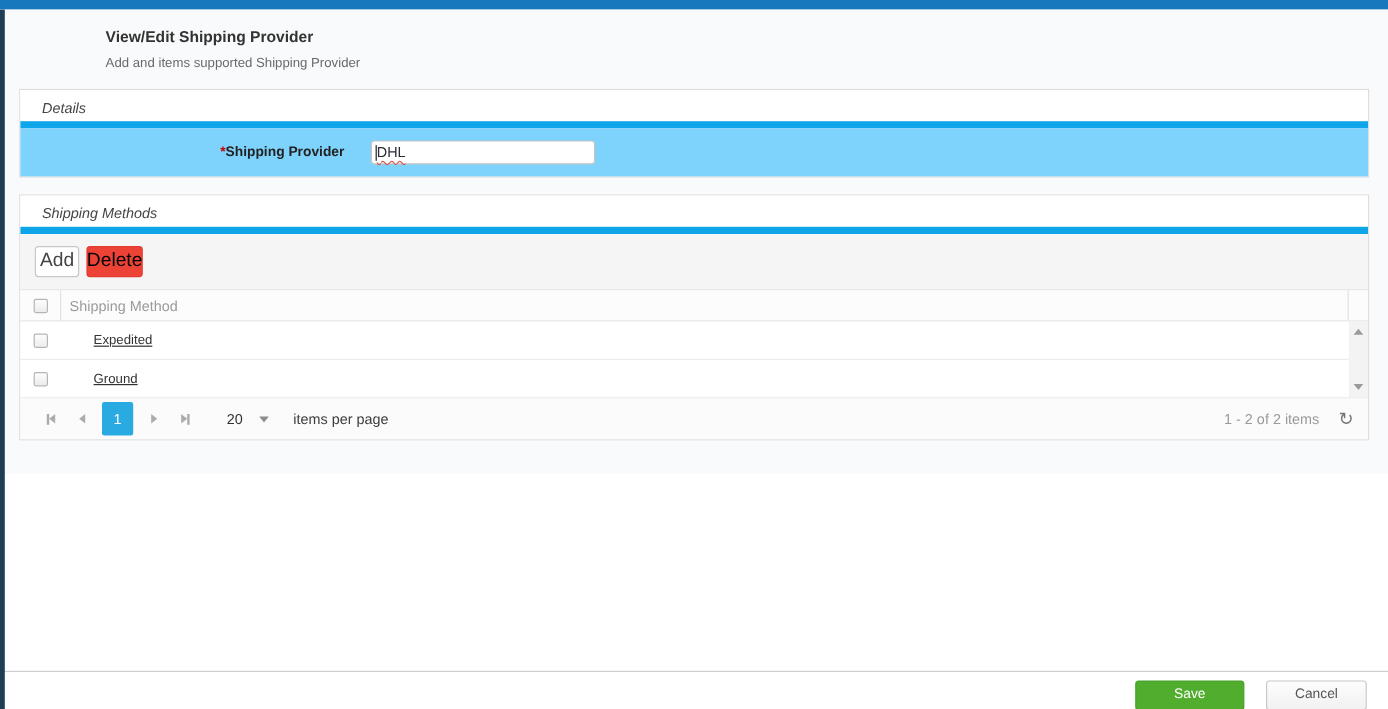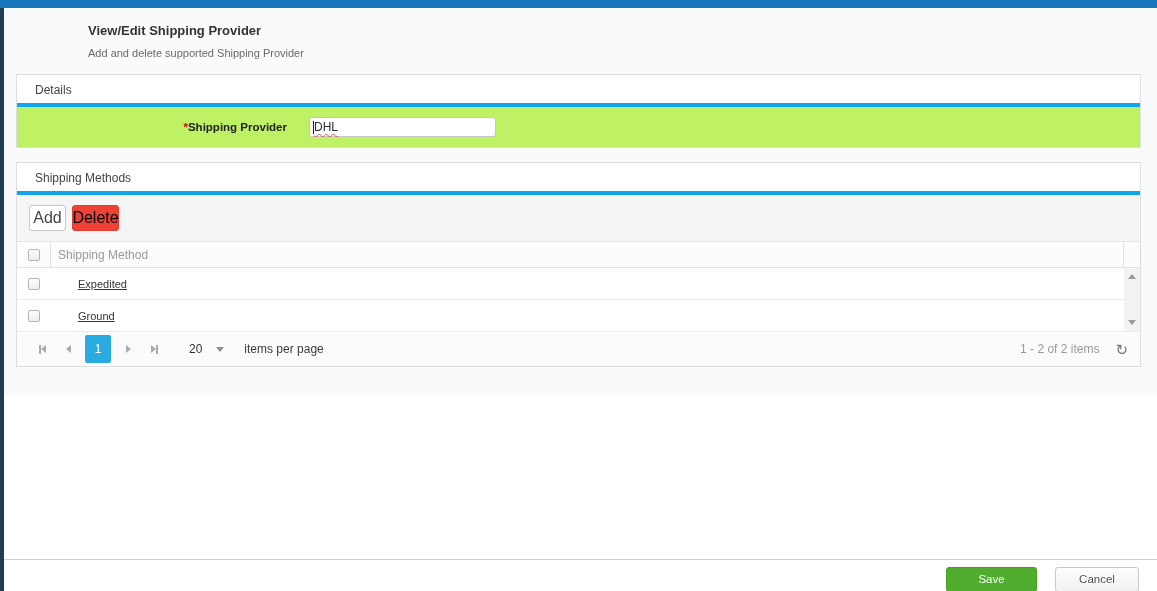"Add and delete supported Shipping" div.page-subtitle { text: delete -> items }
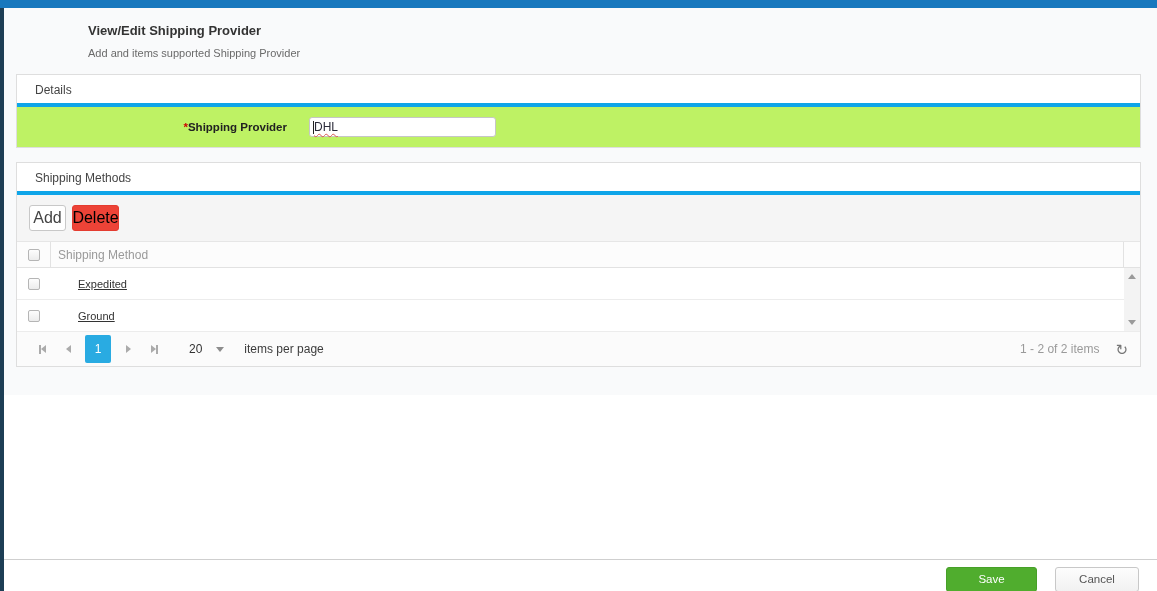"Details" .card-header { border-bottom: 4px solid #0ea5e9 -> 6px solid #0ea5e9; font-style: none -> italic }
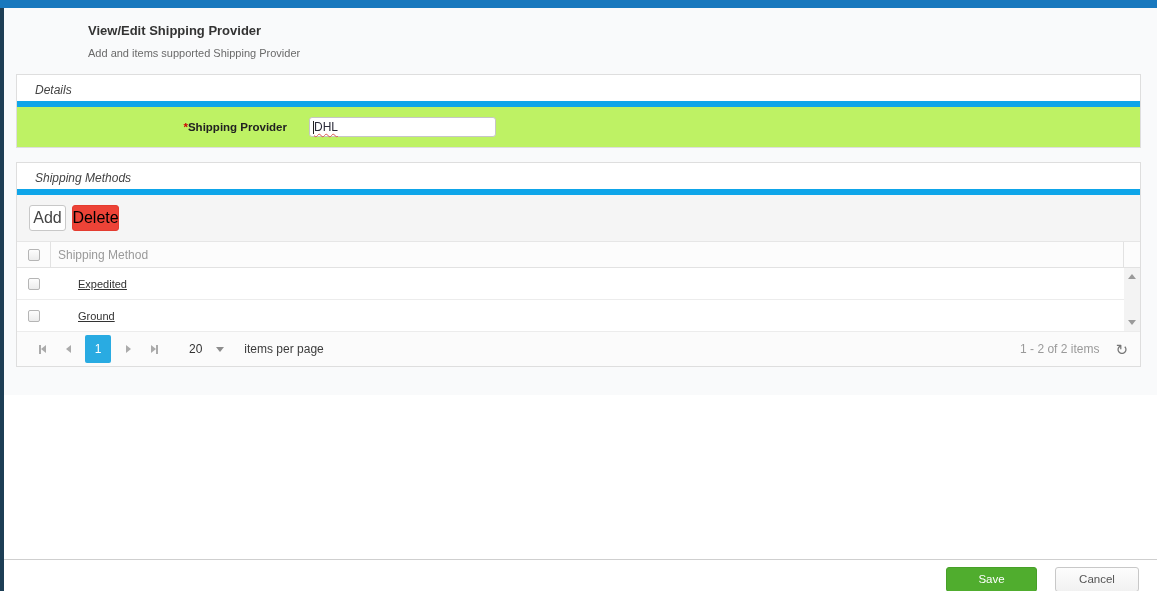"*Shipping Provider" .details-body { background: #bef264 -> #7dd3fc }
